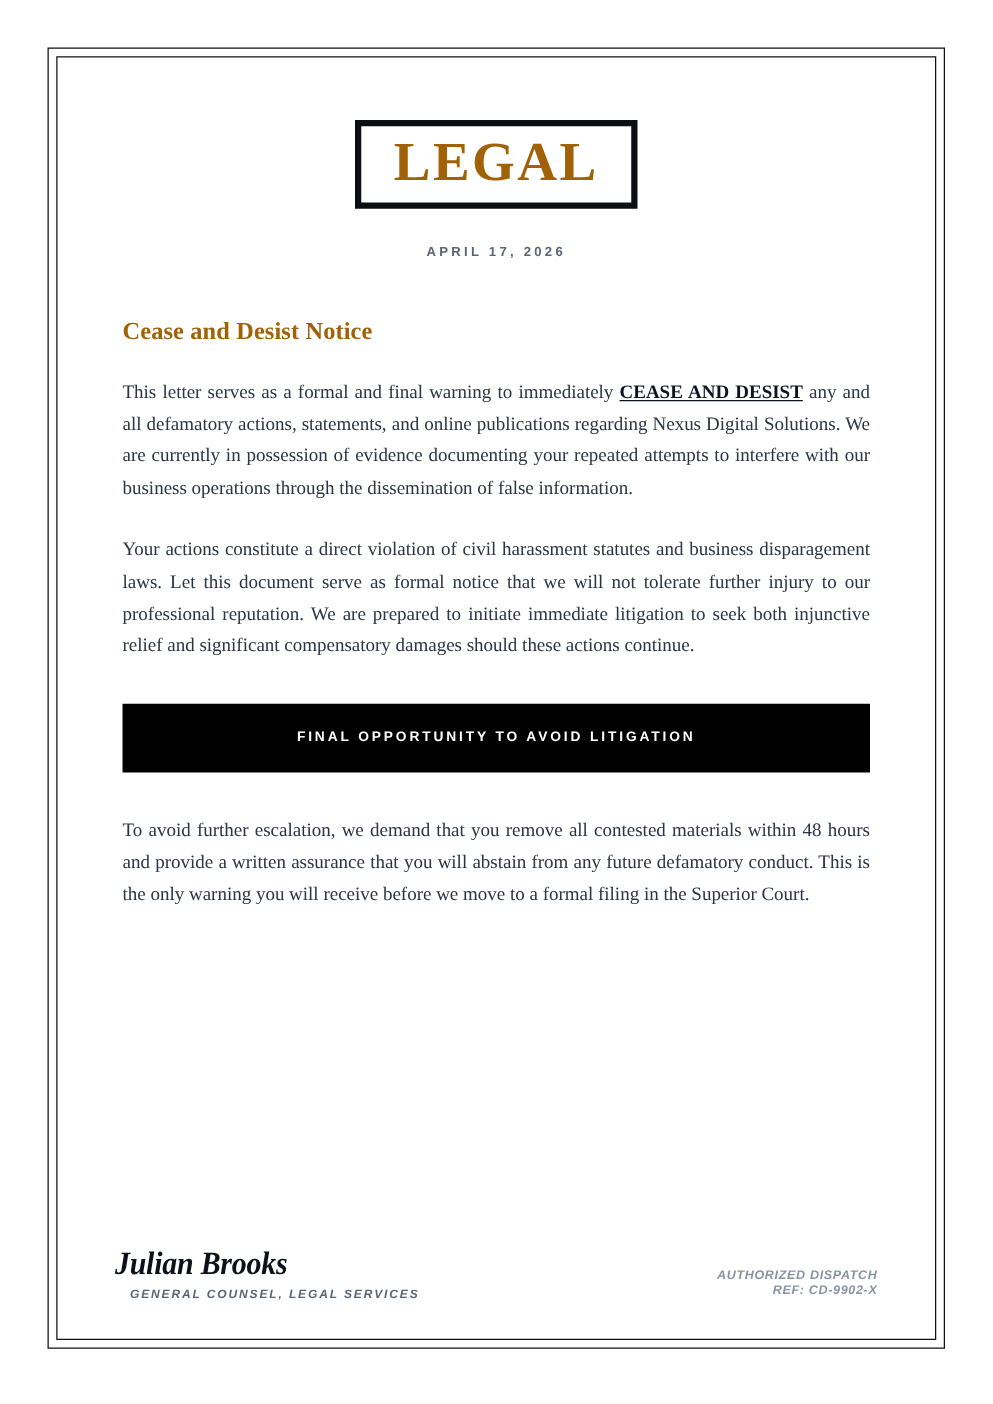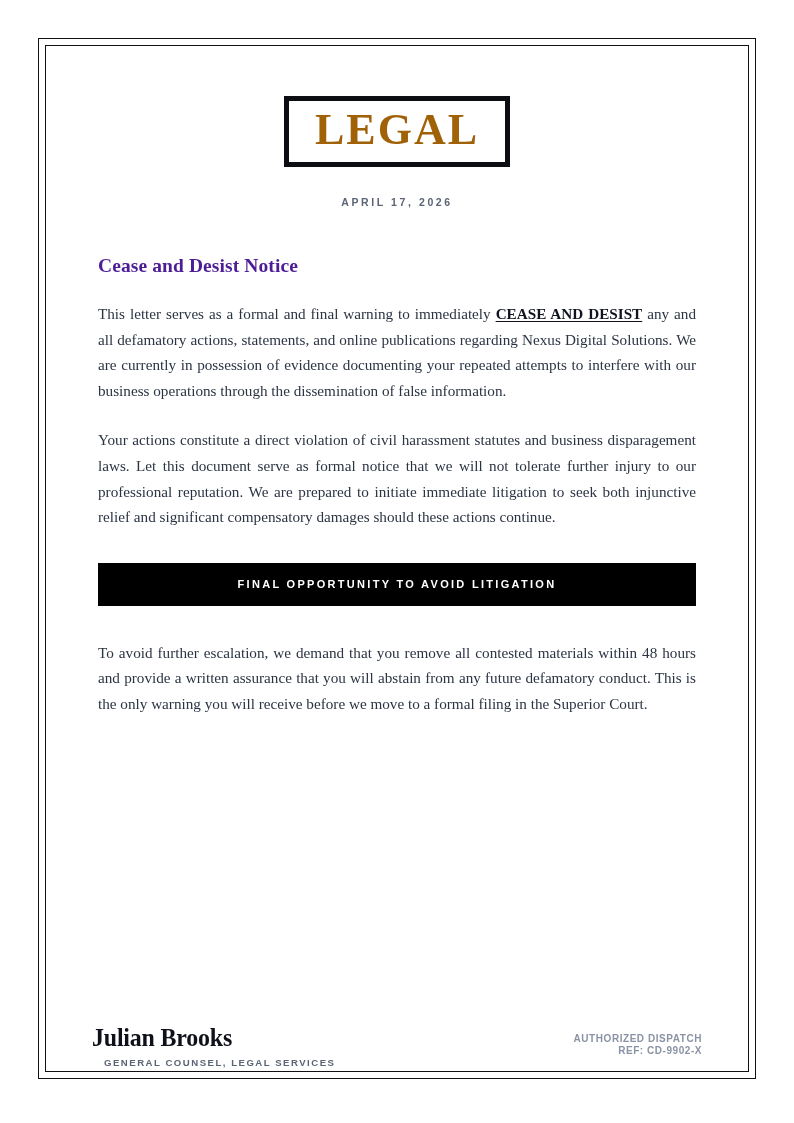"Cease and Desist Notice" .notice-title { color: #4c1d95 -> #a16207 }
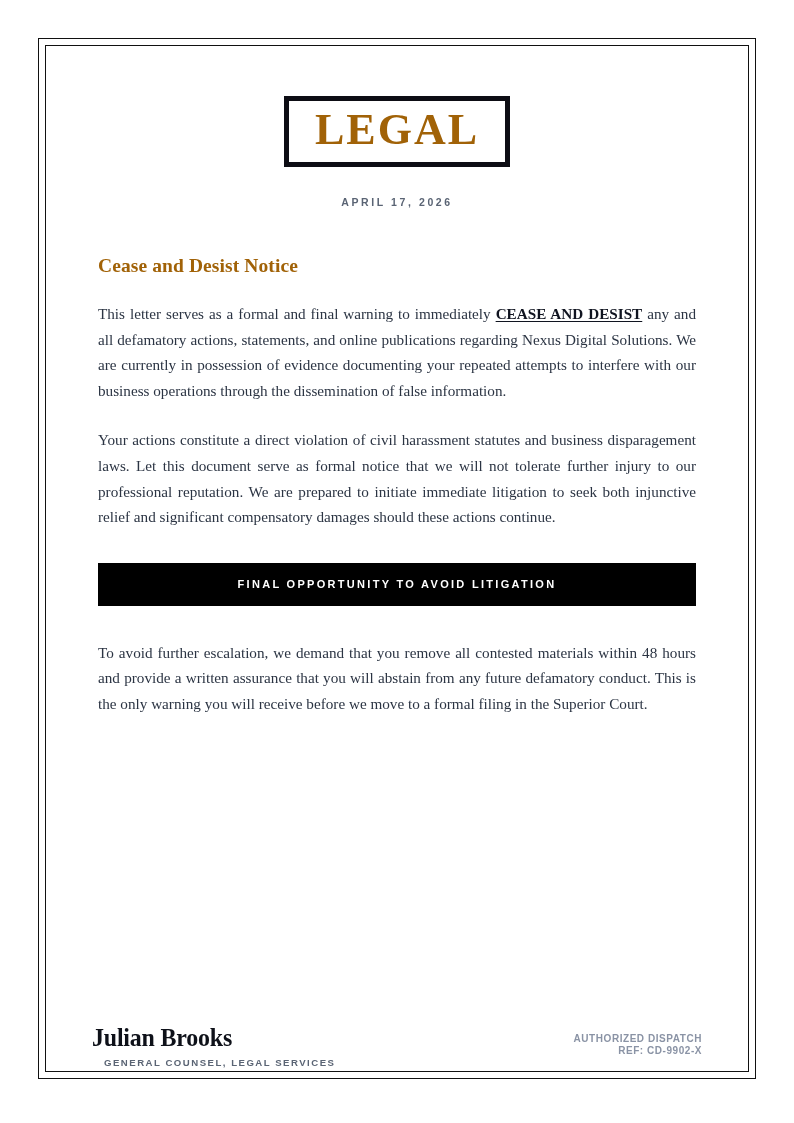"FINAL OPPORTUNITY TO AVOID LITIGATION" .callout { height: 43px -> 55px }
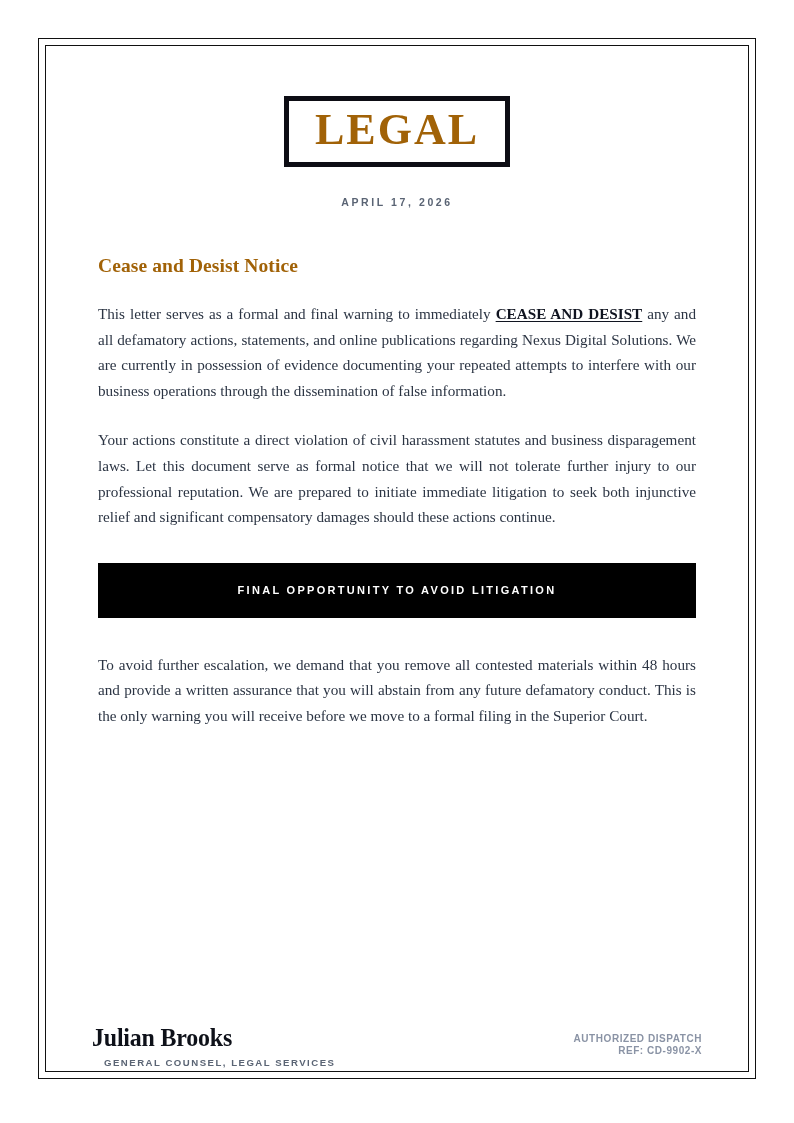"Julian Brooks" .footer { align-items: center -> flex-end; bottom: 3px -> 30px; font-style: none -> italic }
